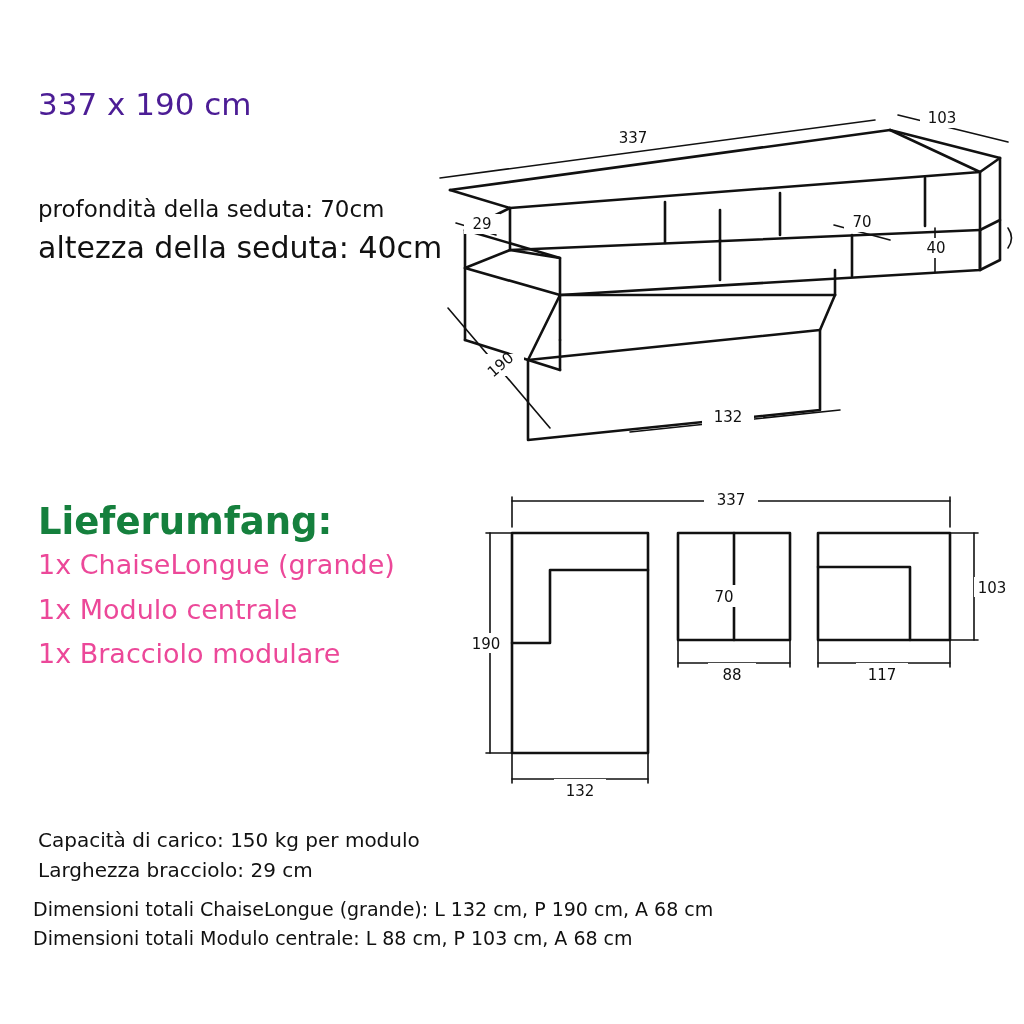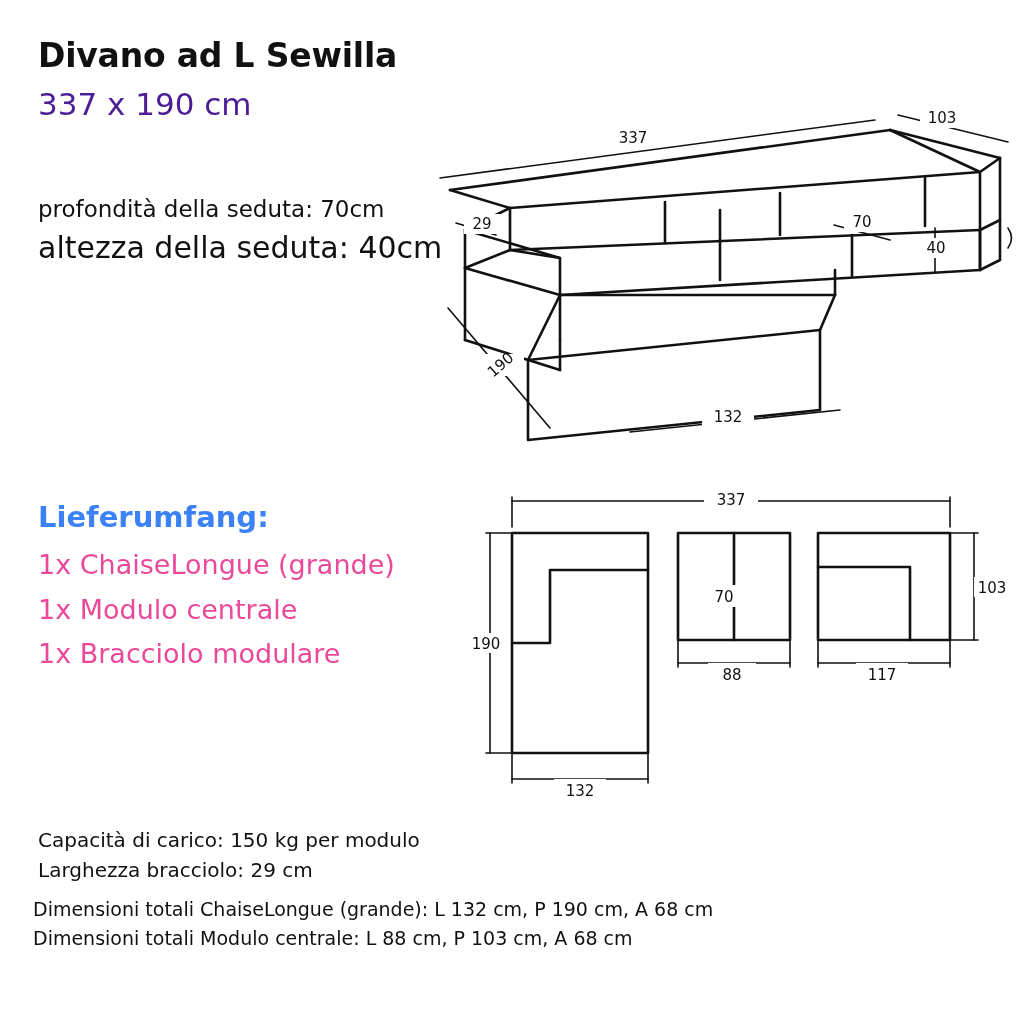"Divano ad L Sewilla" div.title { html: <div>Divano ad L Sewilla</div> -> none }
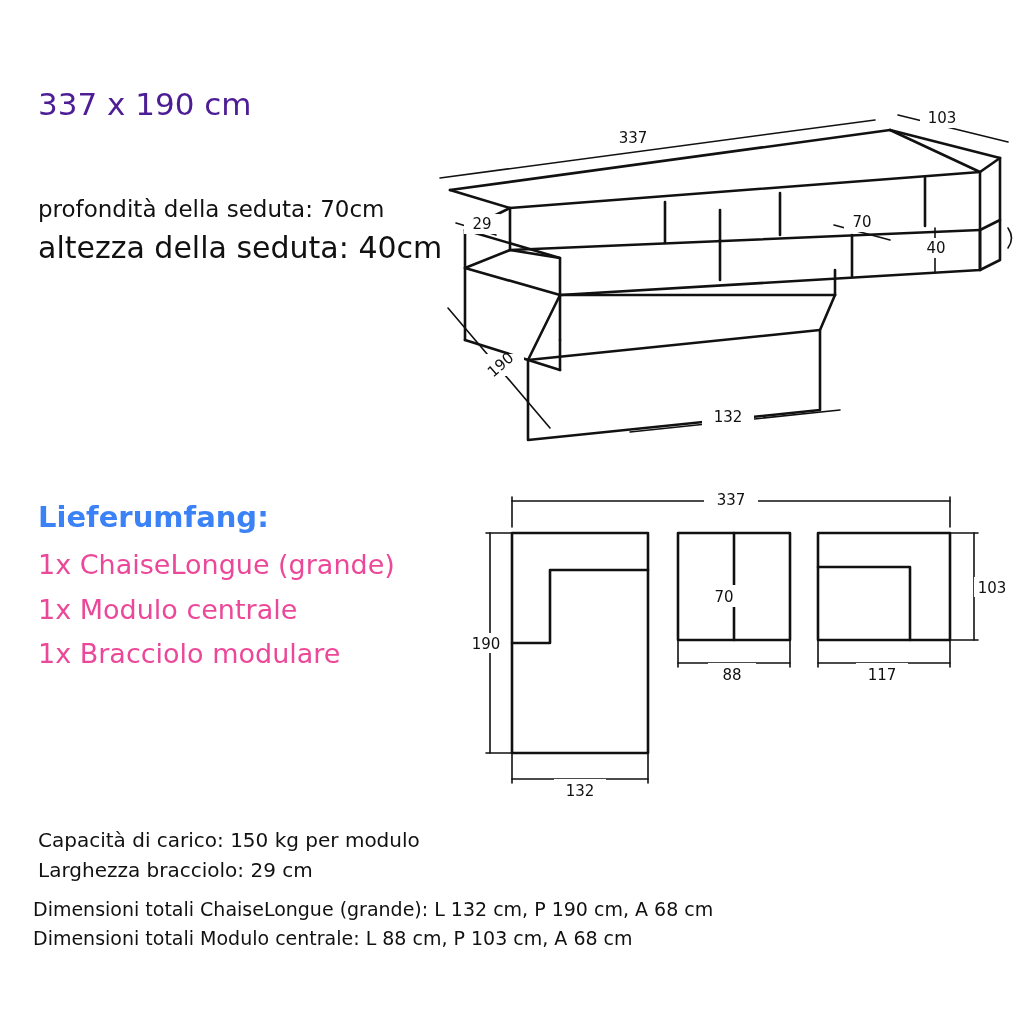"Lieferumfang:" .scope-title { color: #3b82f6 -> #15803d; font-size: 29px -> 37px }
